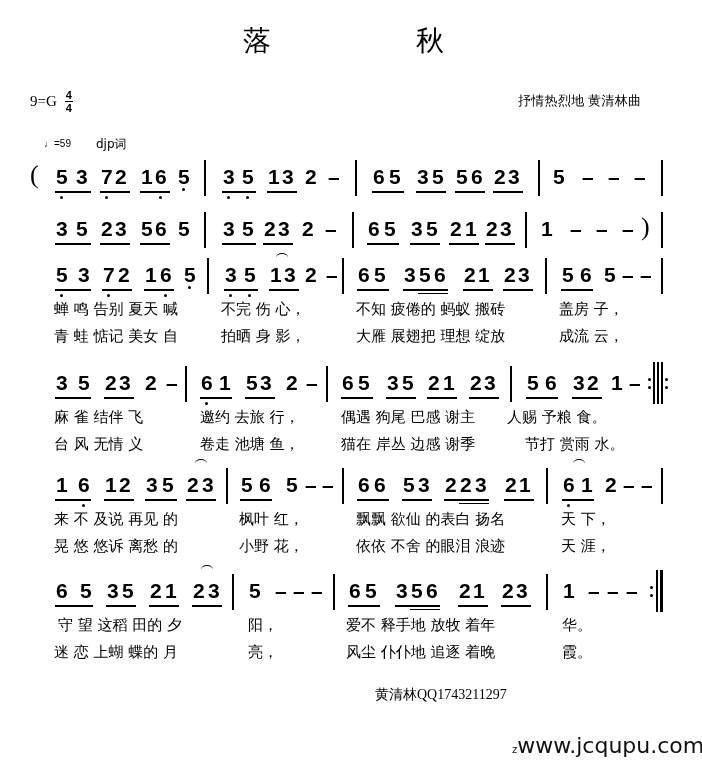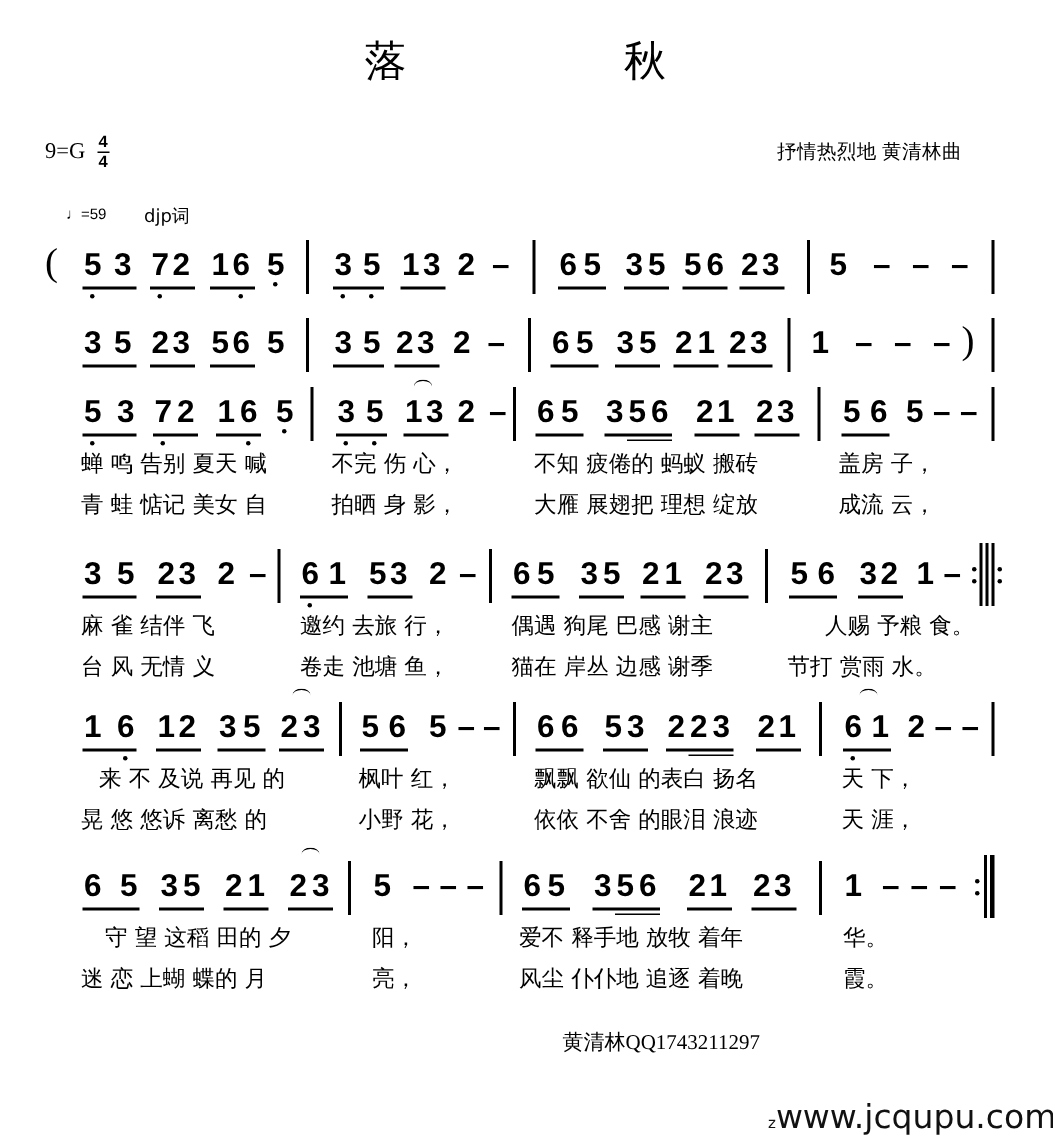"人赐 予粮 食。" span { left: 496px -> 453px }
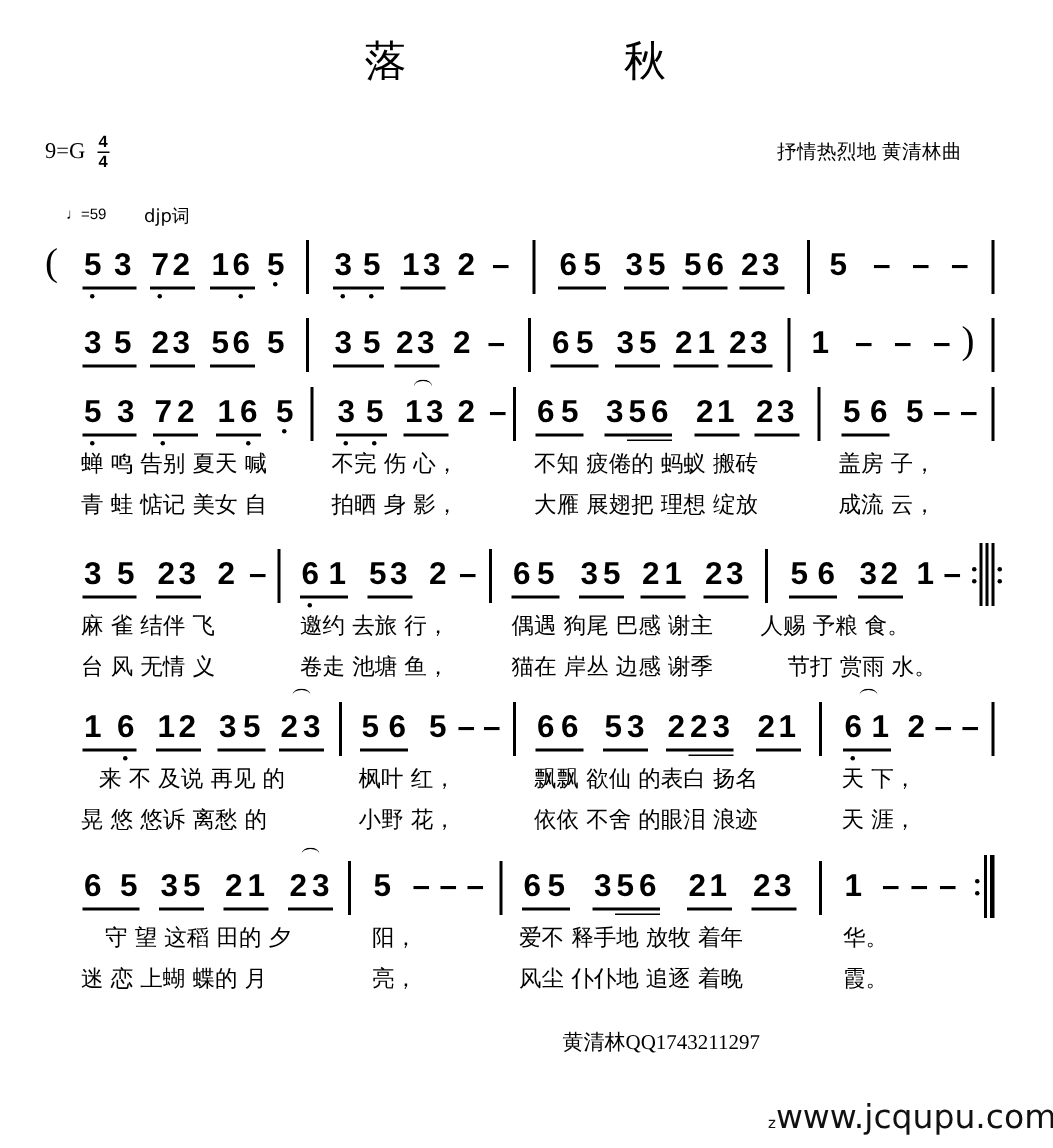"来 不 及说 再见 的" span { left: 12px -> 0 }
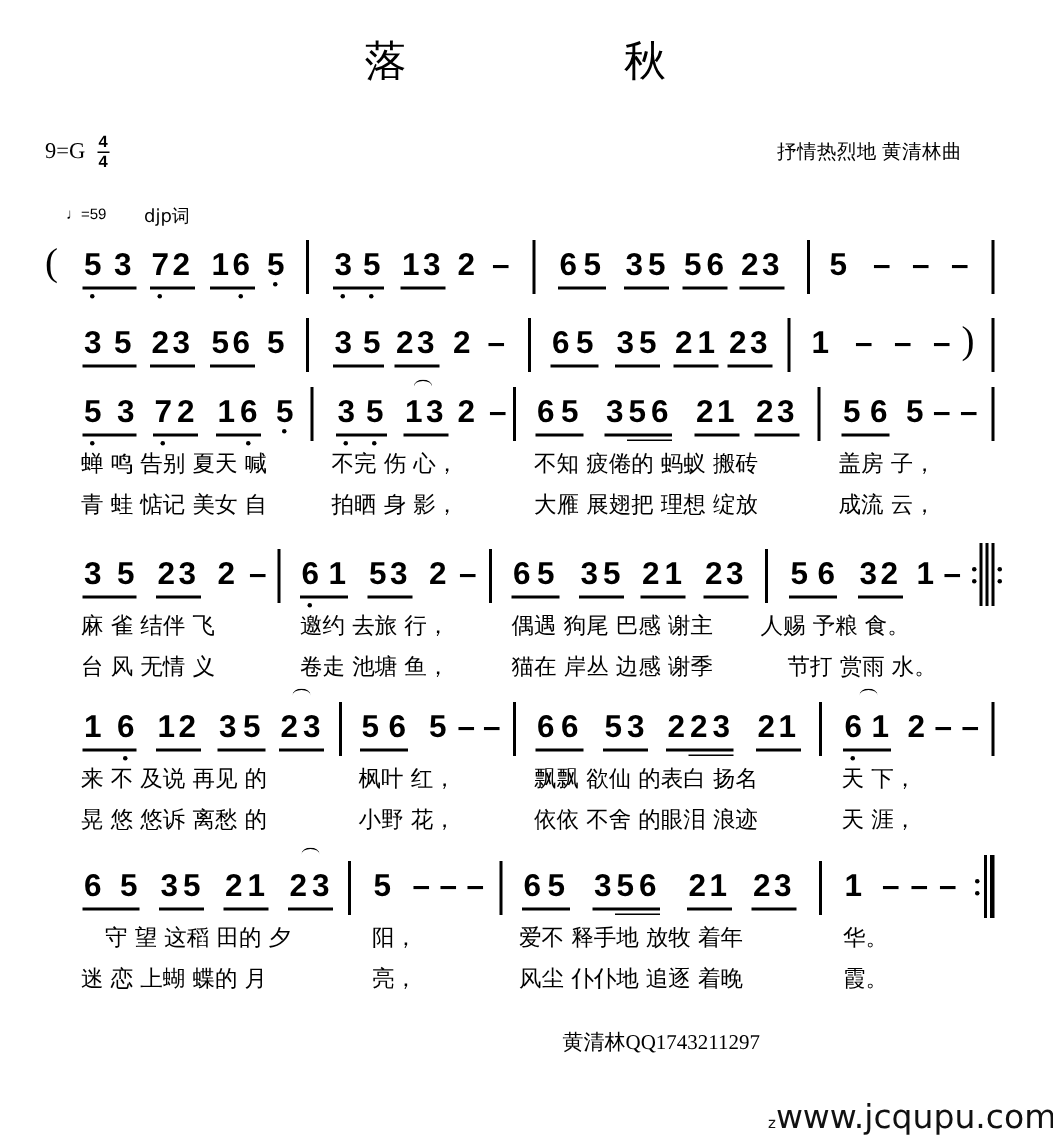"守 望 这稻 田的 夕" span { left: 16px -> 4px }
